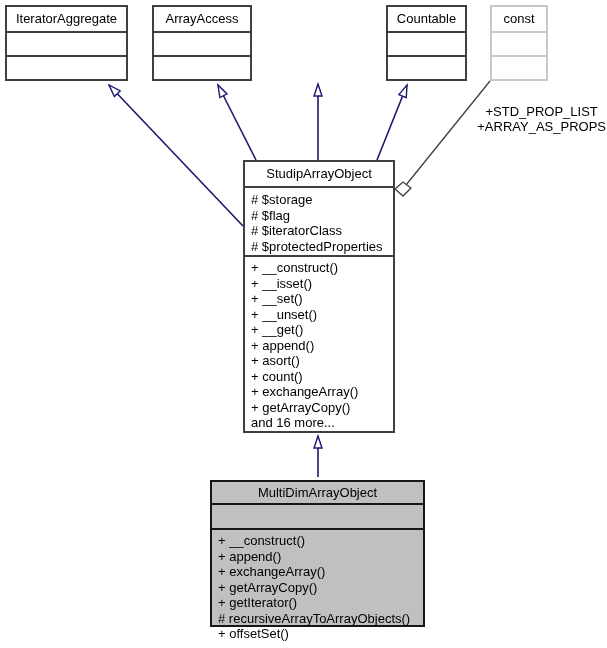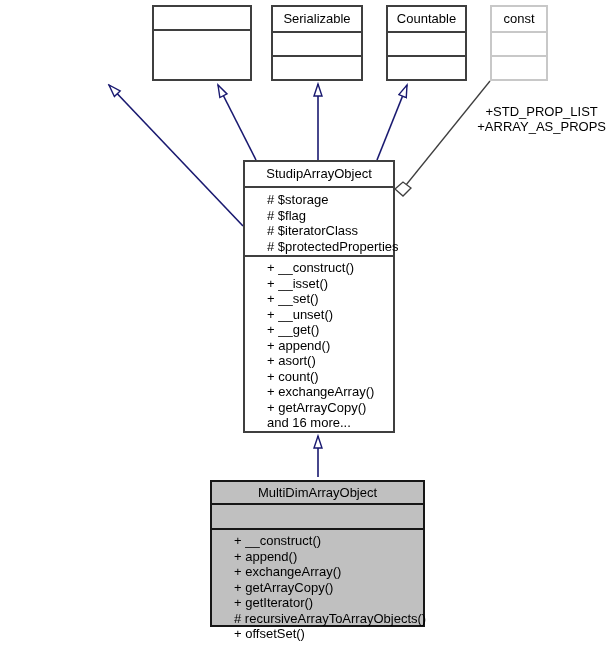"IteratorAggregate" div.box { html: none -> <div> <div>IteratorAggregate</div> <div></div> <div></div> </div> }
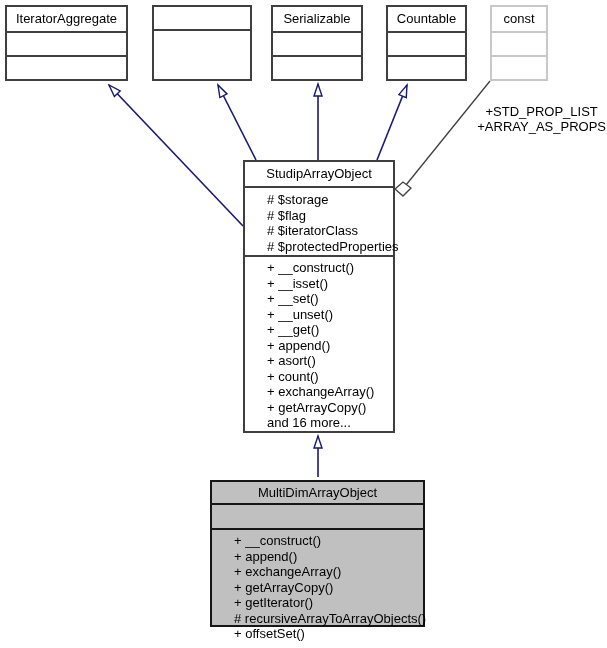"ArrayAccess" div.title { html: none -> <div>ArrayAccess</div> }
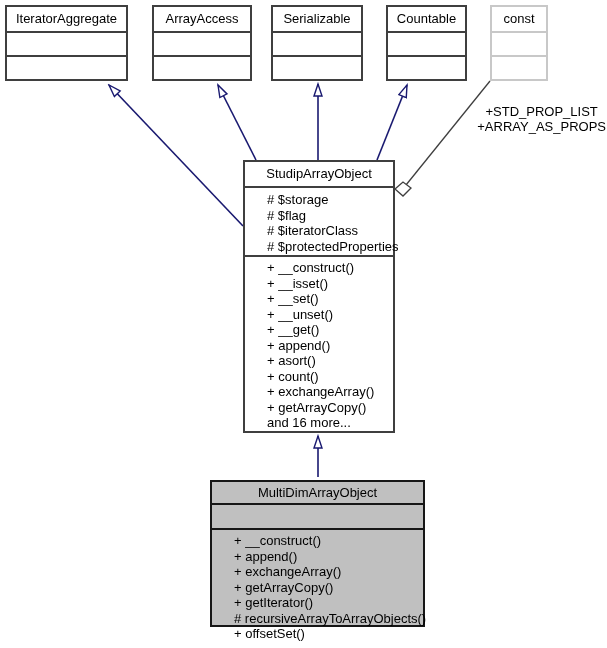"Serializable" div.box { html: <div> <div>Serializable</div> <div></div> <div></div> </div> -> none }
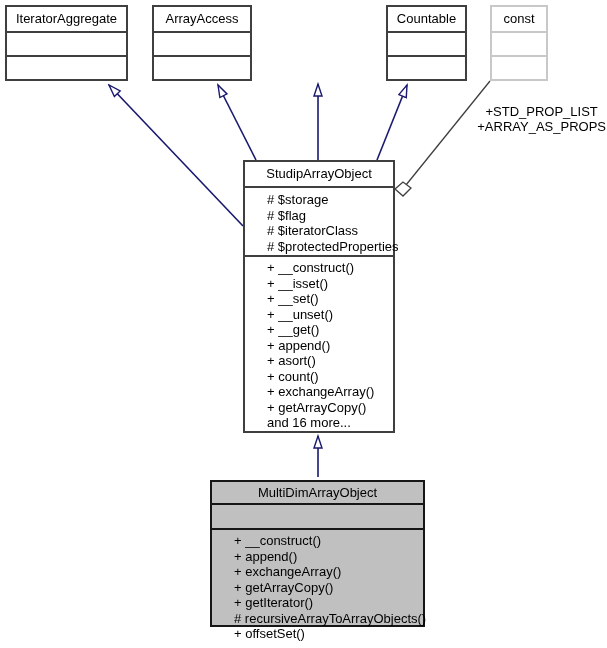"# $storage" ul.members { padding: 3px 2px 0 22px -> 3px 2px 0 6px }
